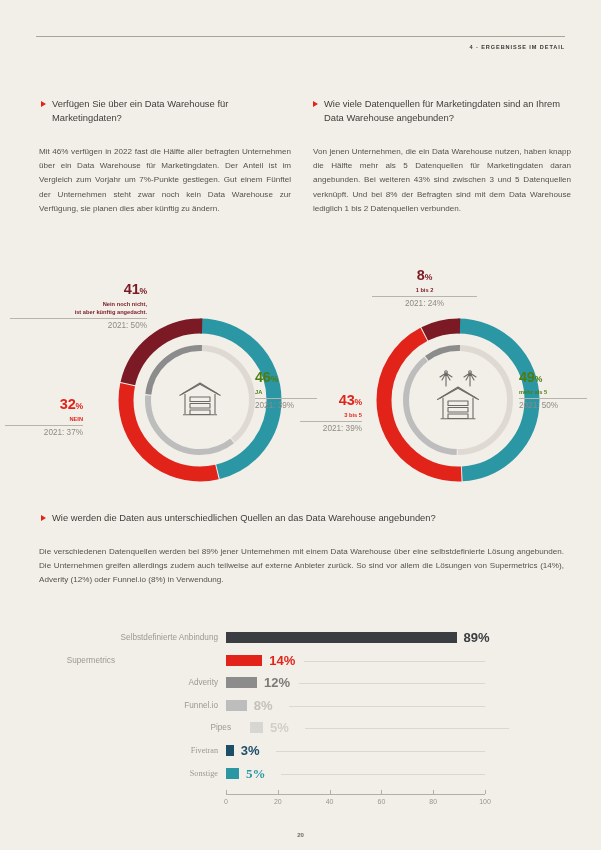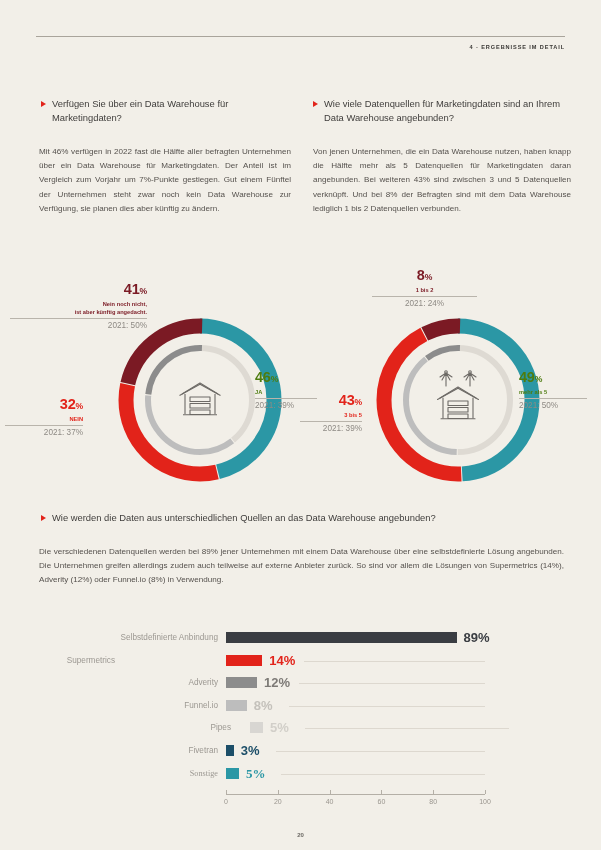"Fivetran" div.cat { font-family: none -> Liberation Serif, serif }
